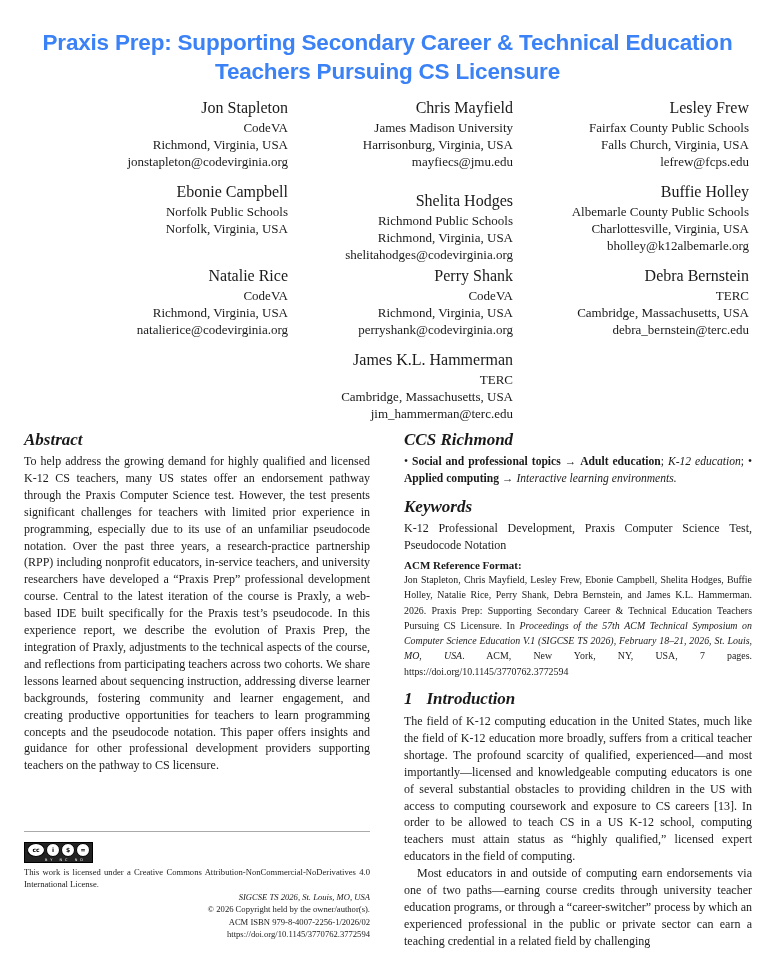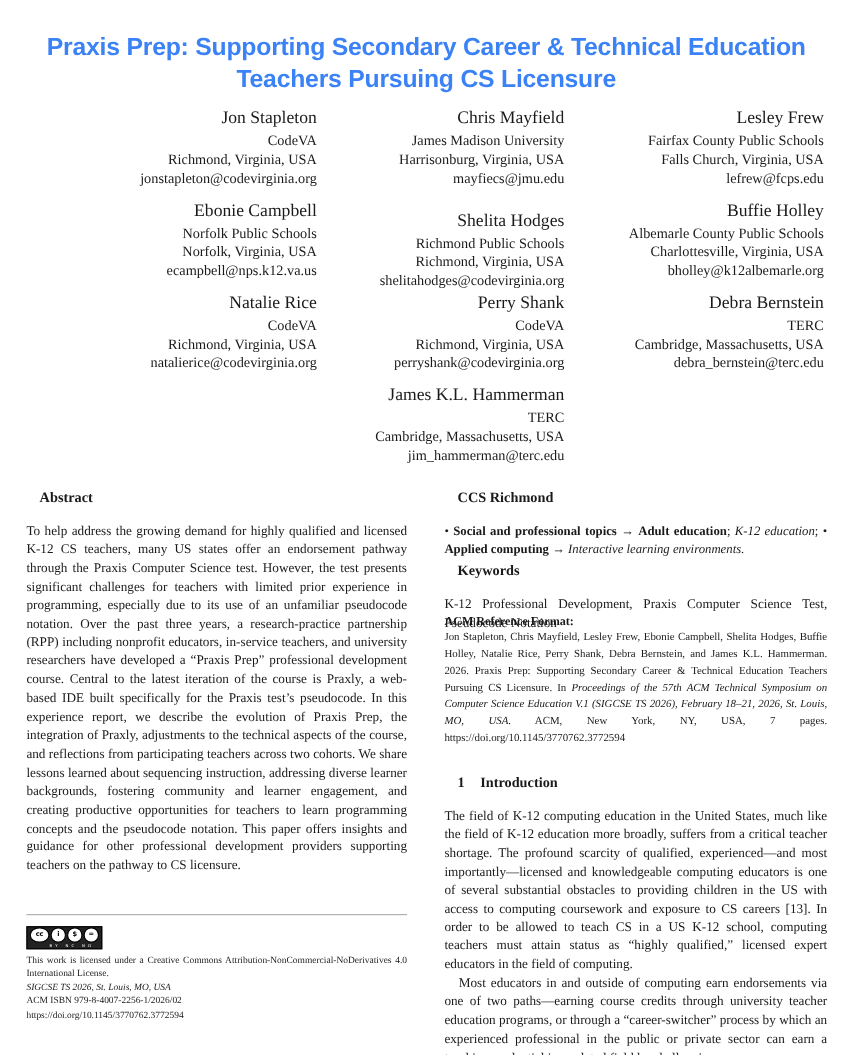"ecampbell@nps.k12.va.us" div { html: <div>ecampbell@nps.k12.va.us</div> -> none }
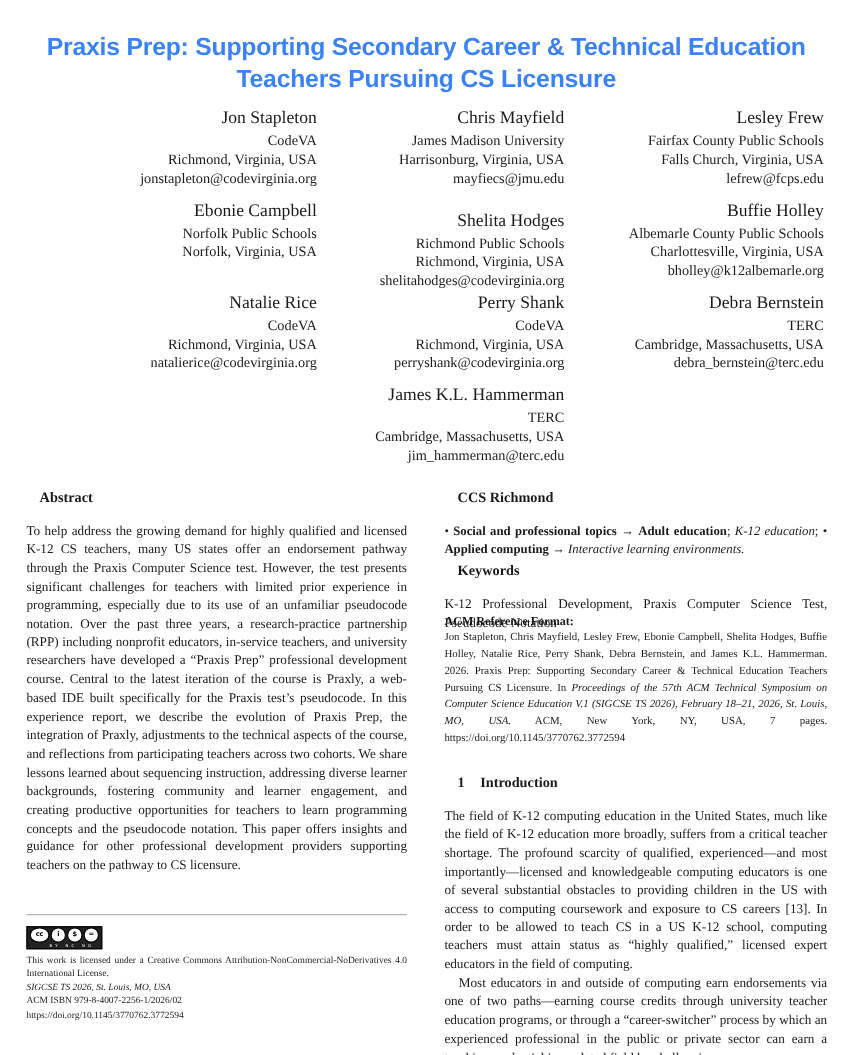"Abstract" h2 { font-size: 13px -> 17px; font-style: none -> italic; margin: 12px -> 0 }
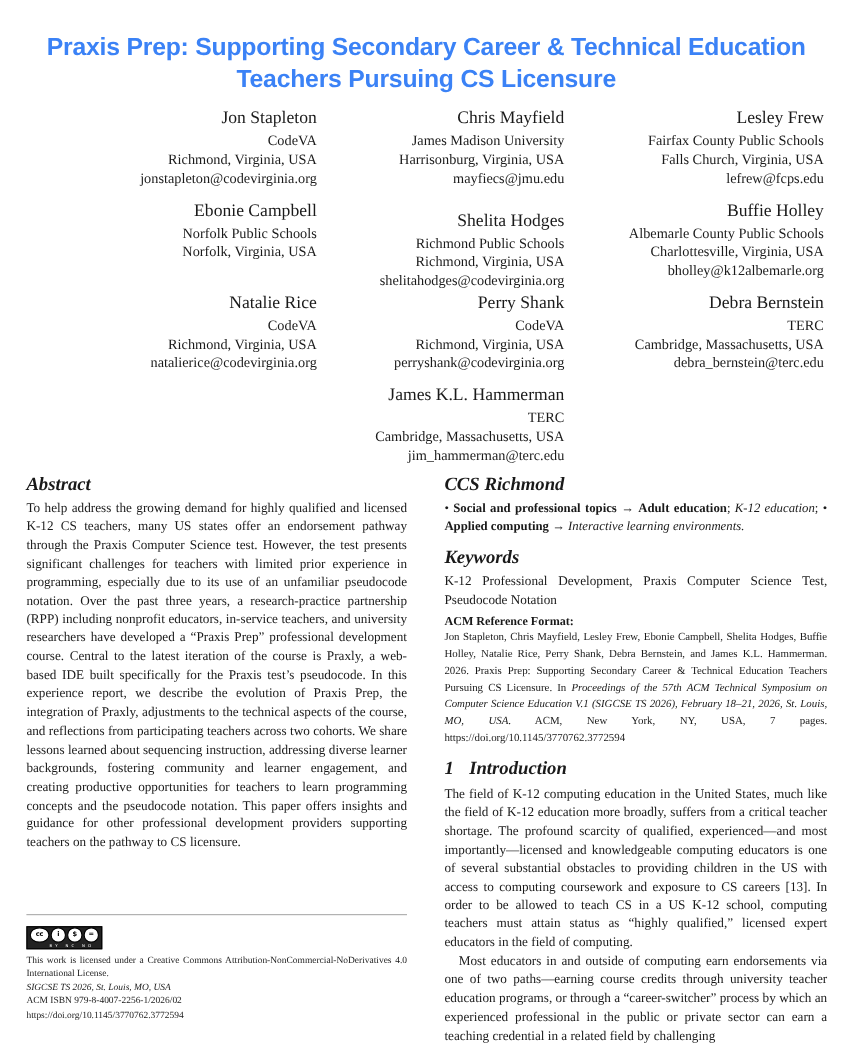"SIGCSE TS 2026, St. Louis," .footer-text { text-align: none -> right }
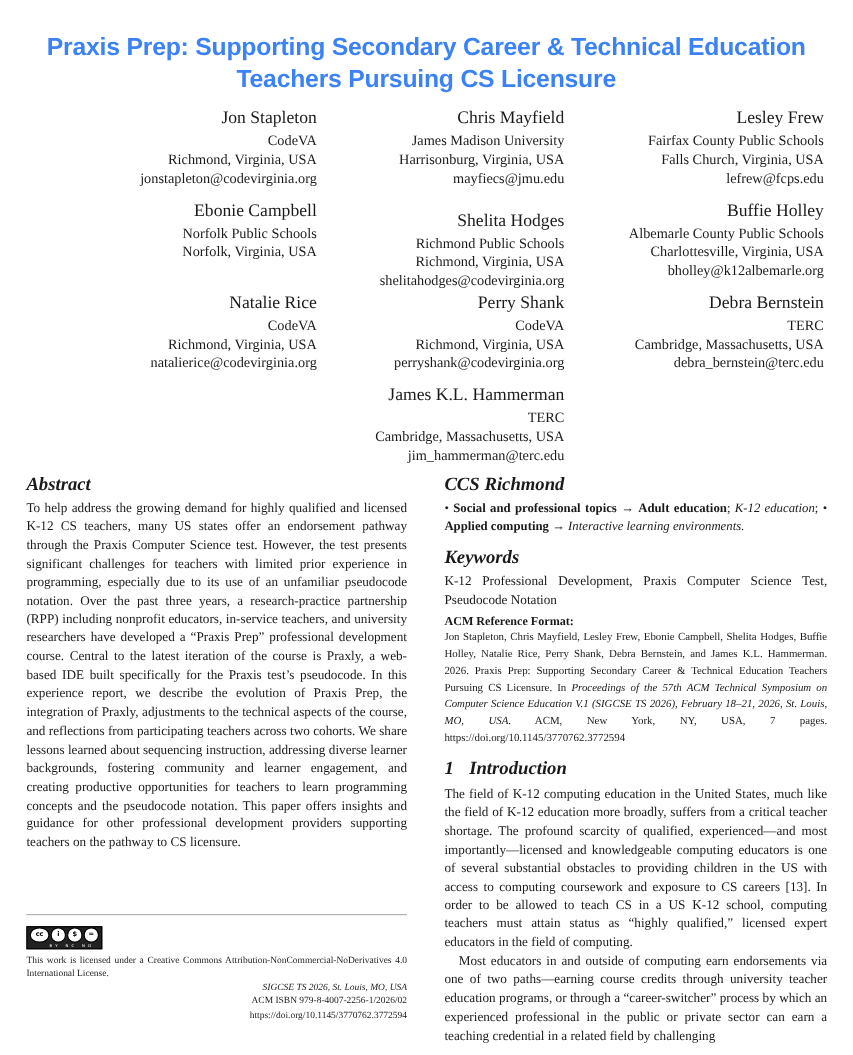"© 2026 Copyright held by" div.footer-text { html: none -> <div>© 2026 Copyright held by the owner/author(s).</div> }
